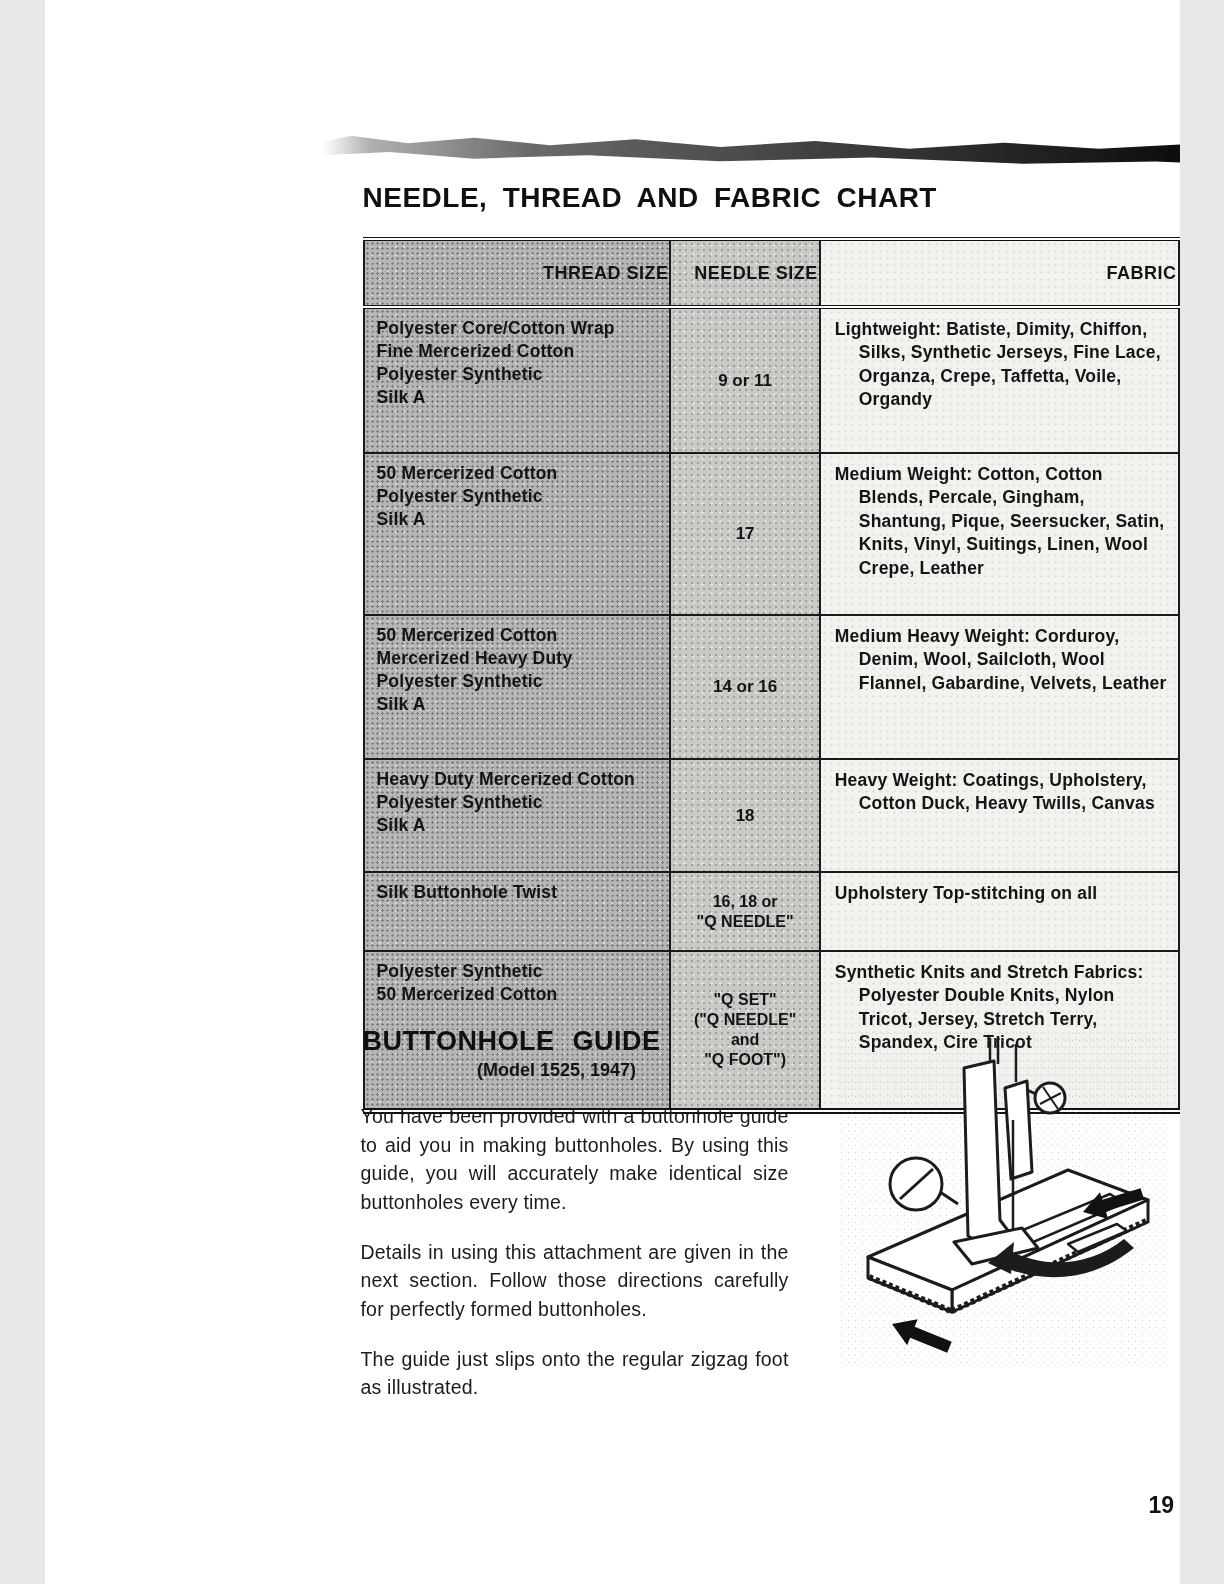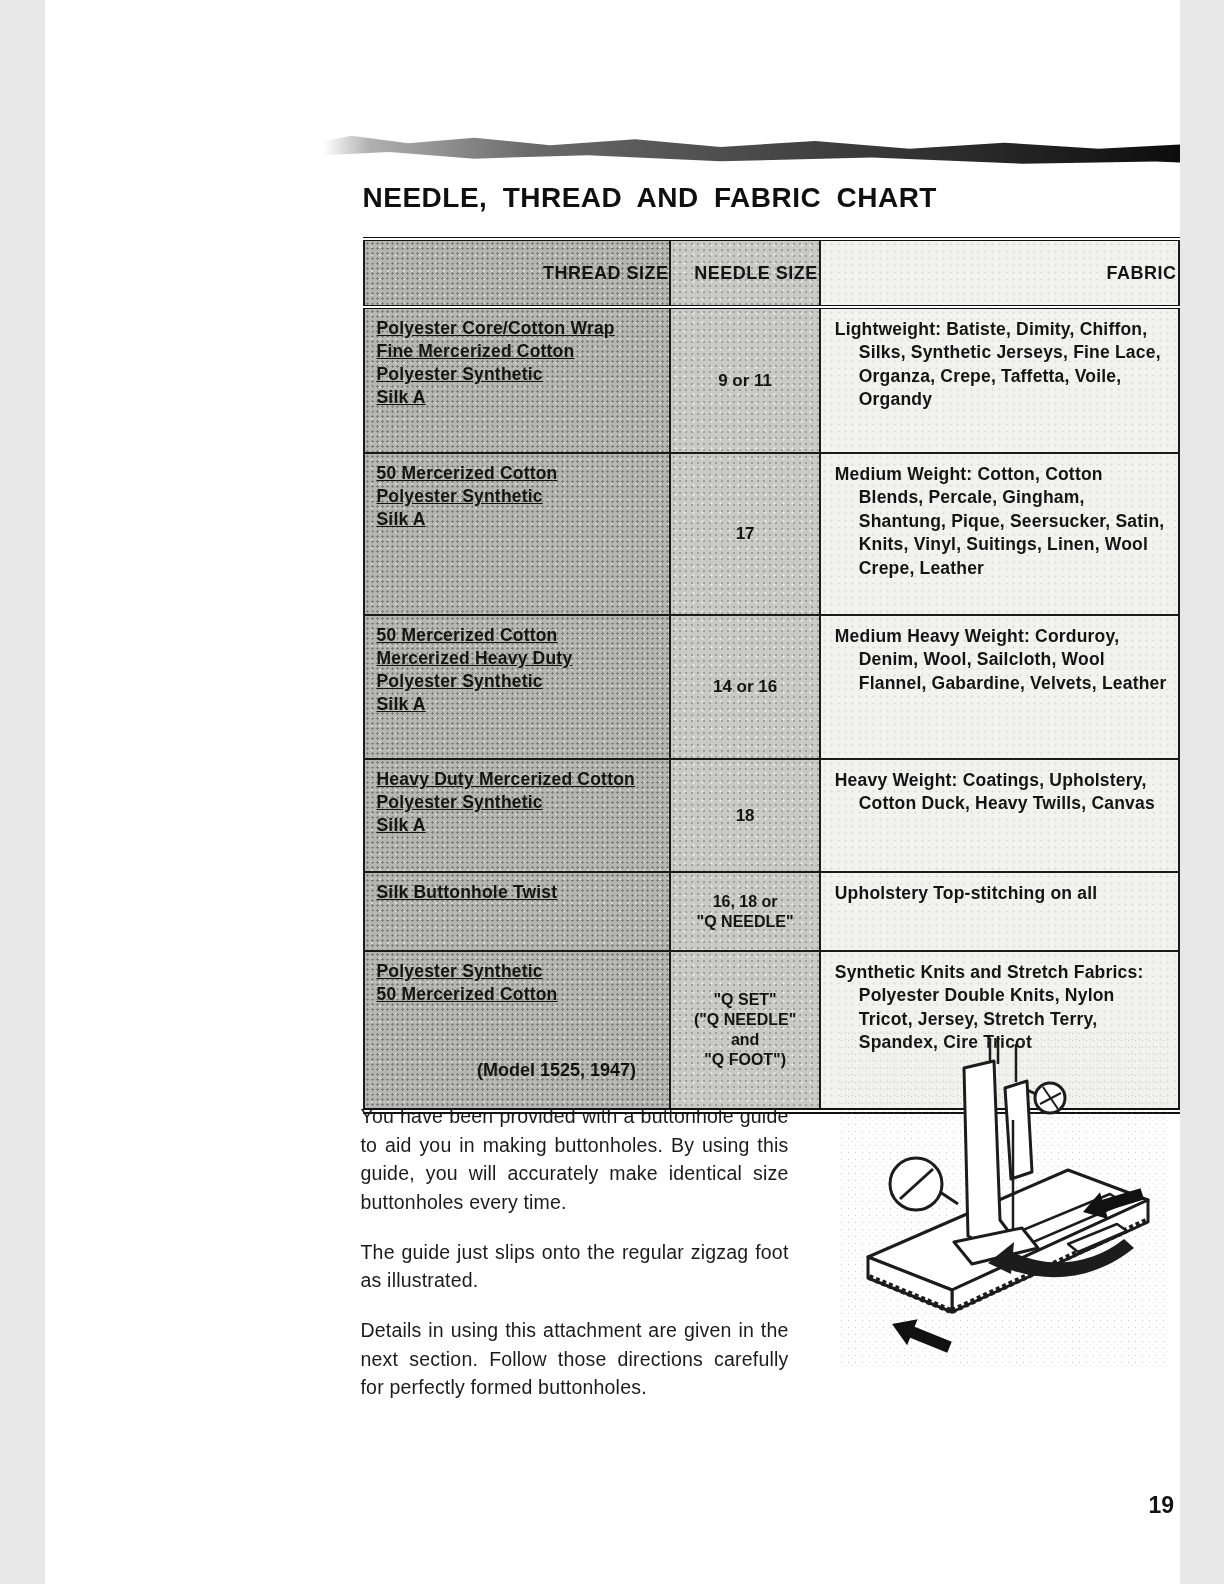"Polyester Core/Cotton Wrap" .cell-thread { text-decoration: underline -> none }
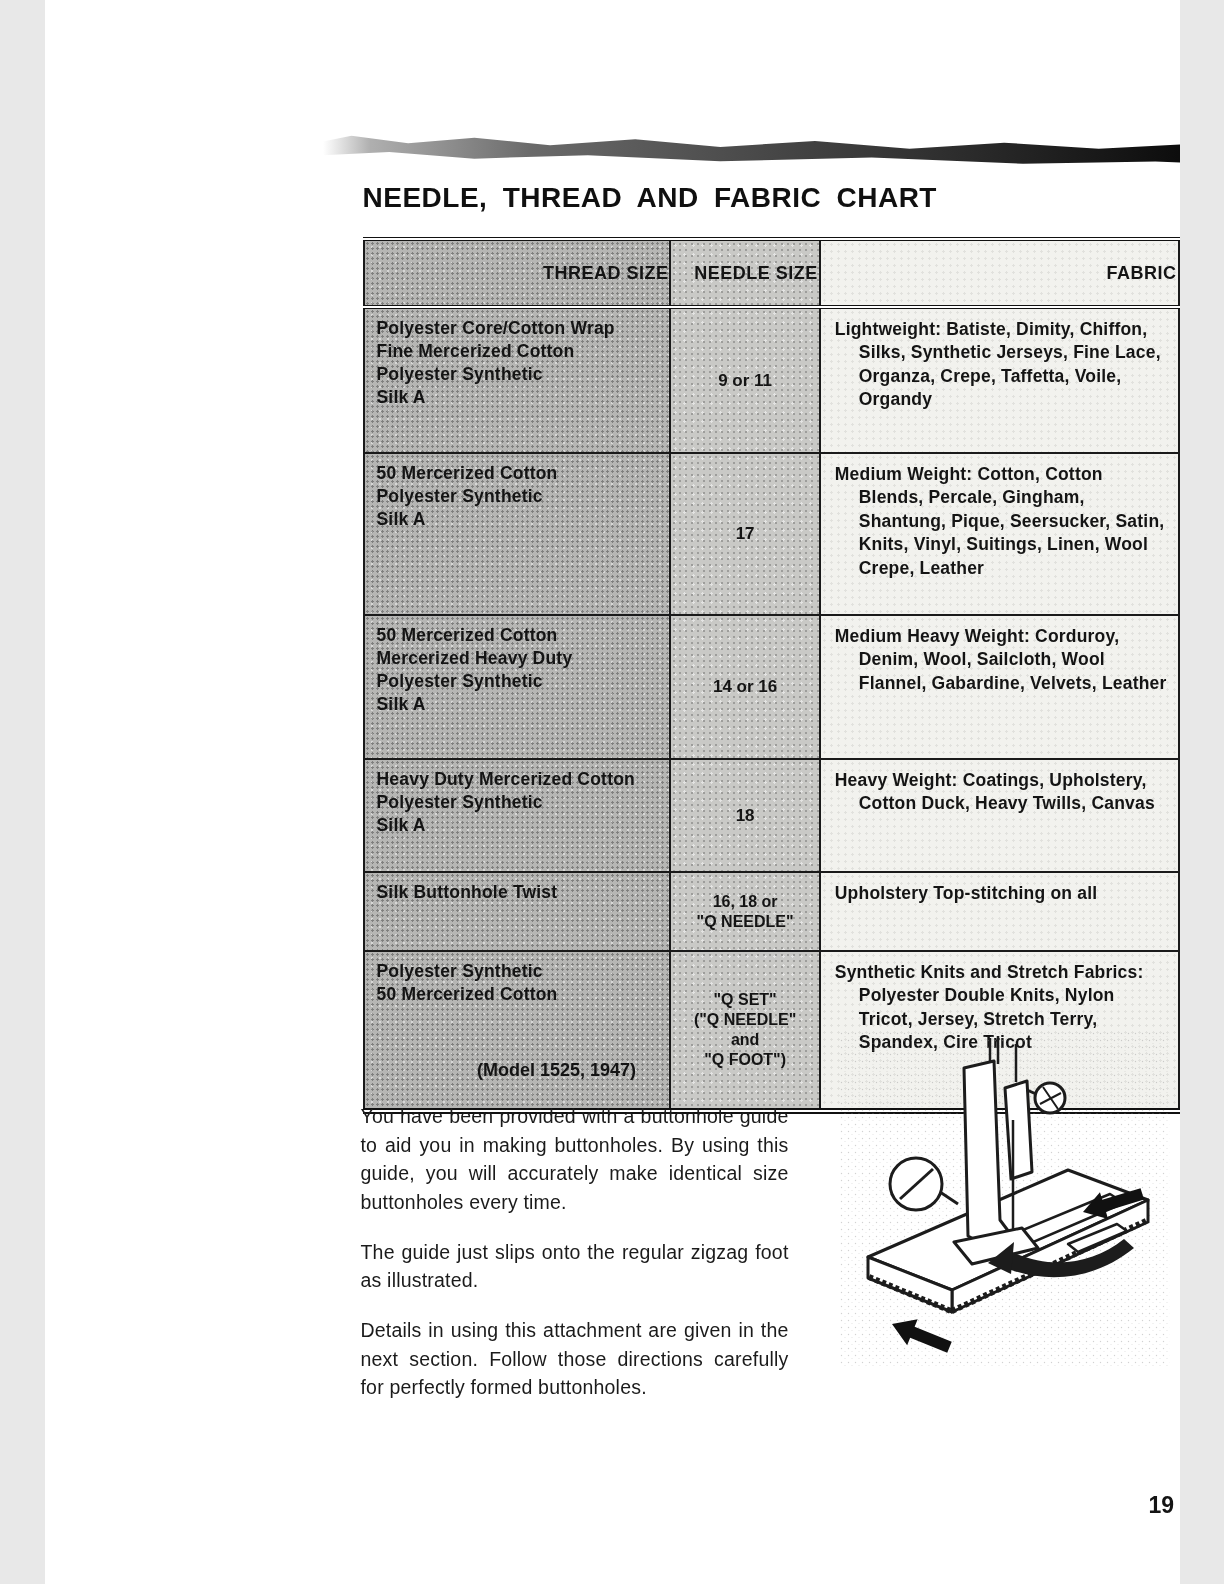"BUTTONHOLE GUIDE" div.guide-heading { html: none -> <div>BUTTONHOLE GUIDE</div> }
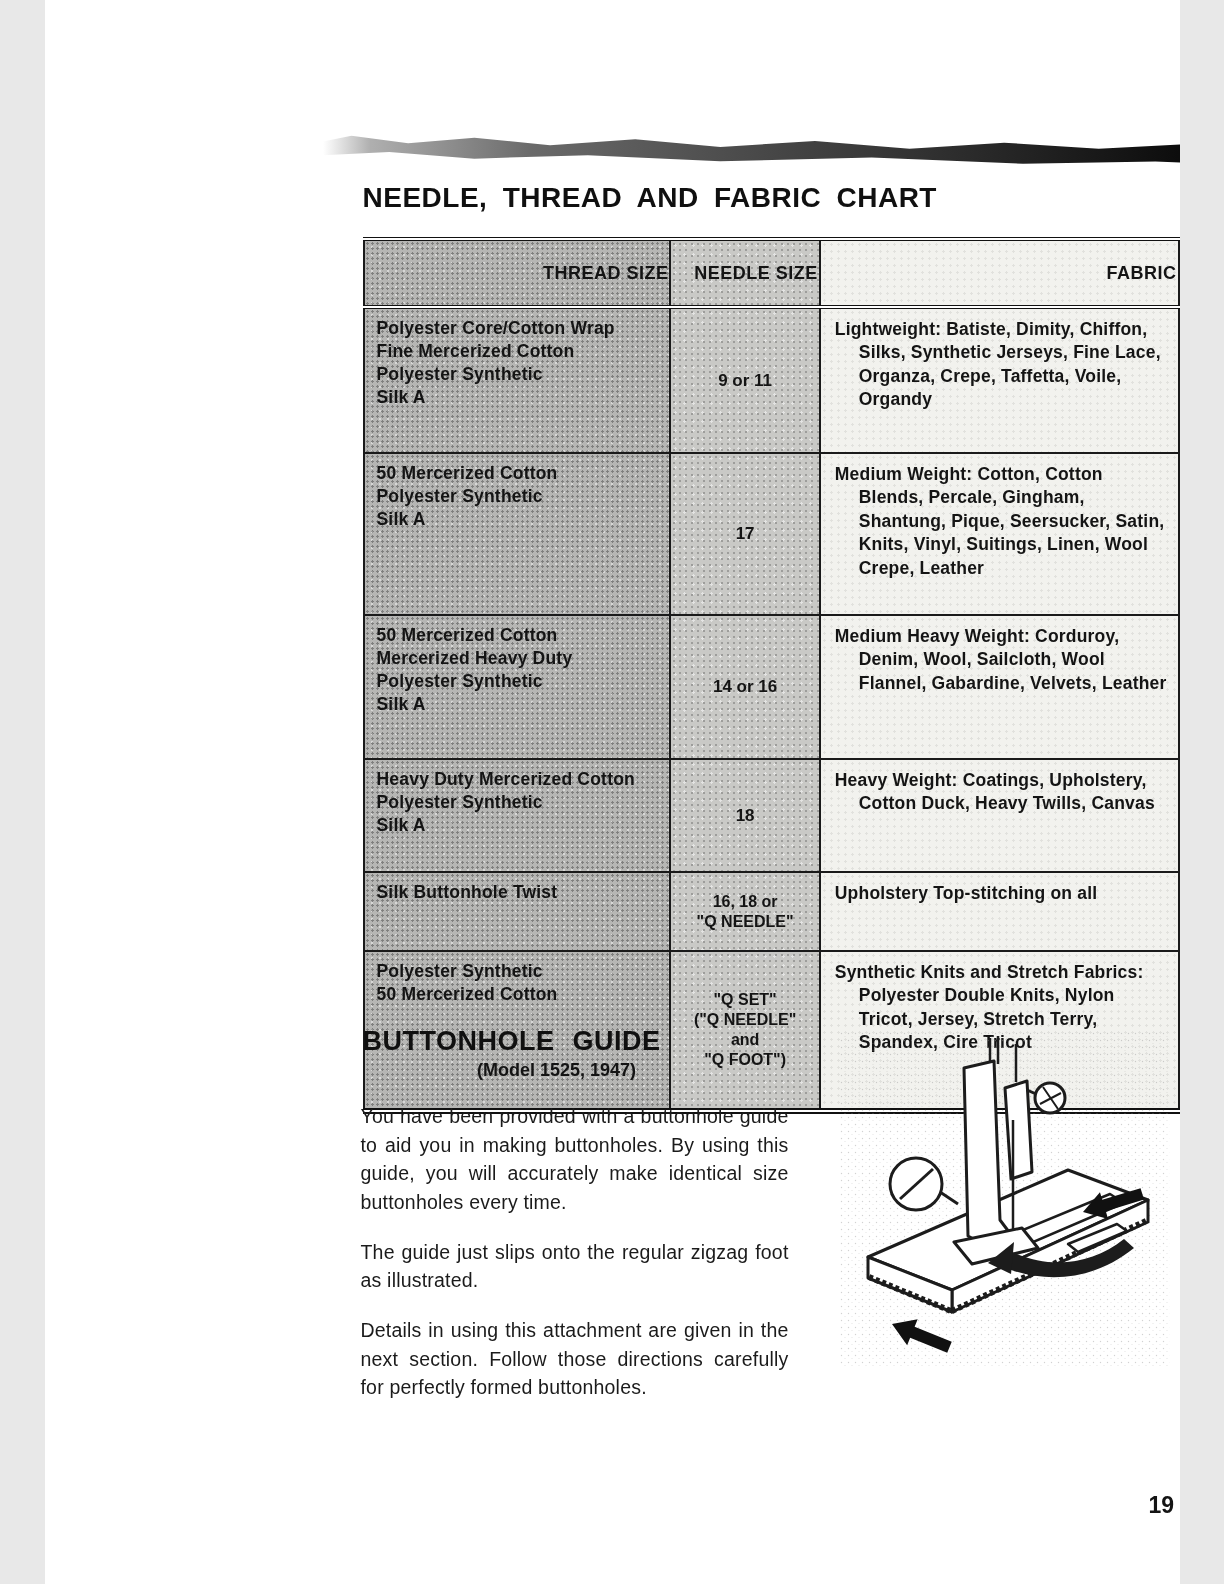"The guide just slips onto" p { order: before "Details in using this attachment" -> after "Details in using this attachment" }
